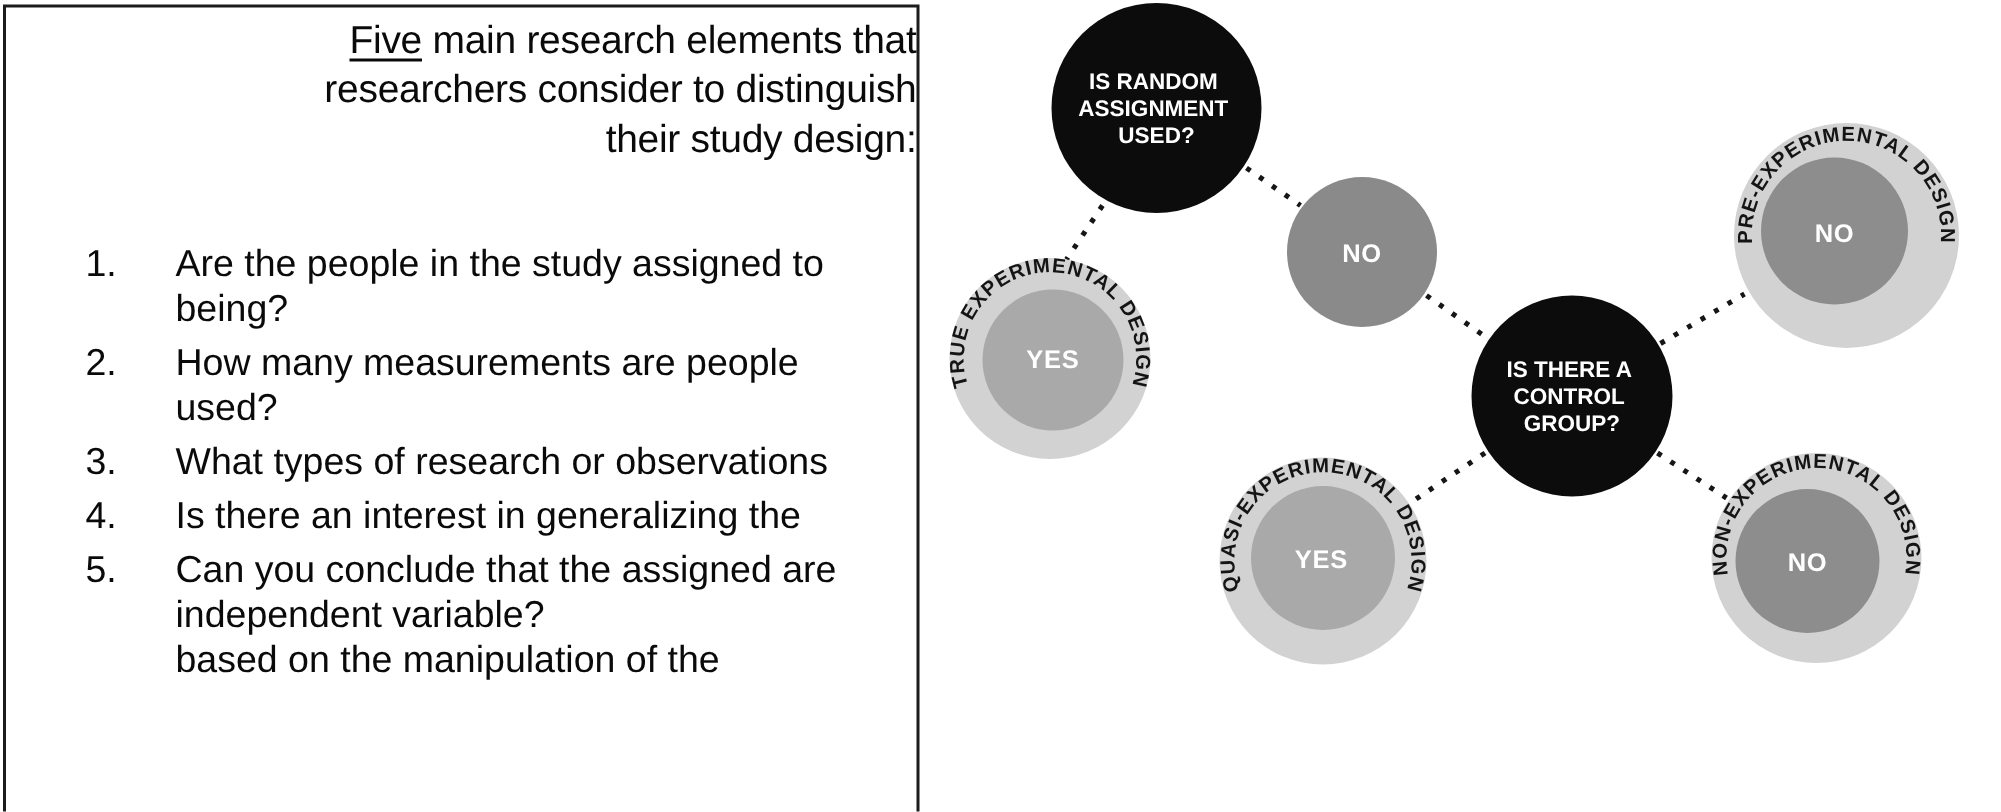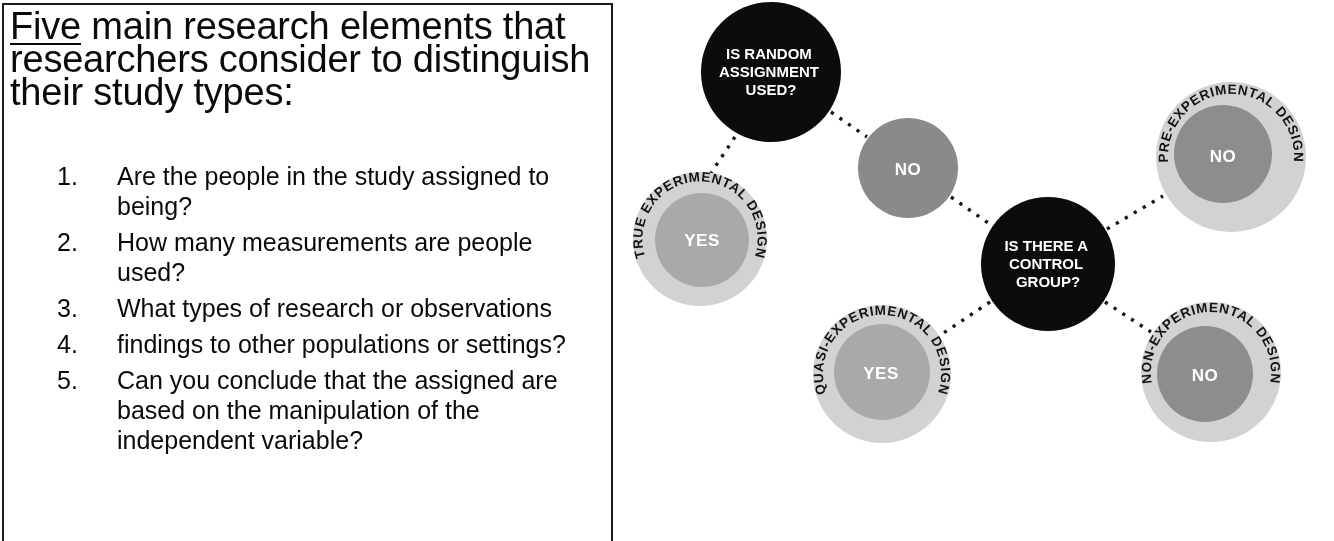"Five main research elements that" .panel-title { font-size: 38px -> 26px; text-align: none -> right }
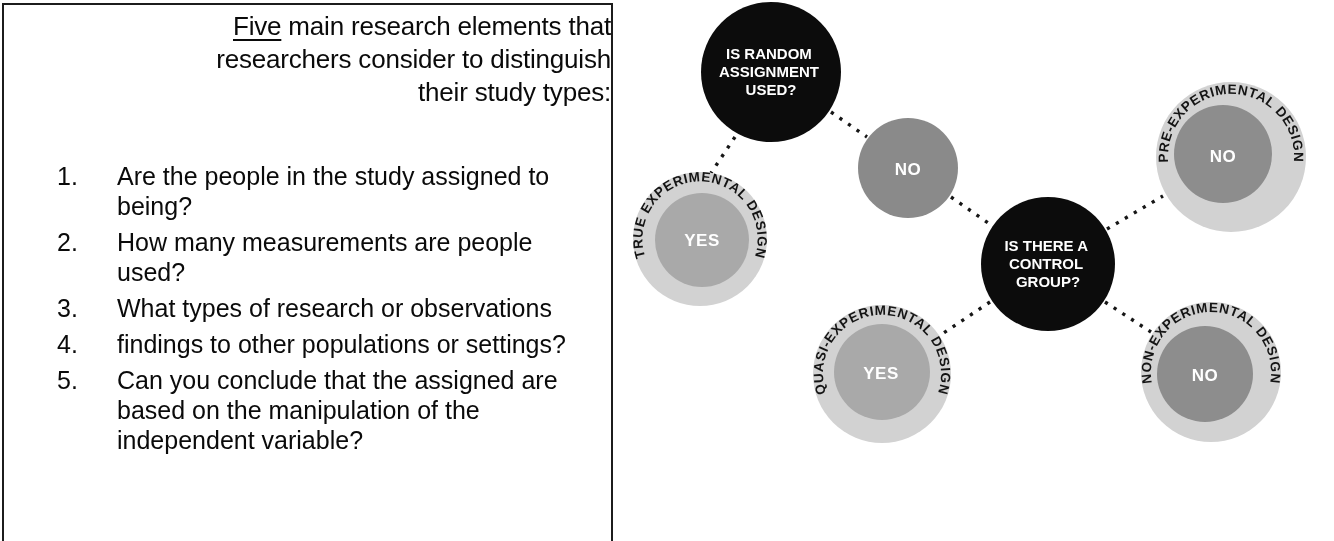"their study types:" span.t-line { text: types -> design }
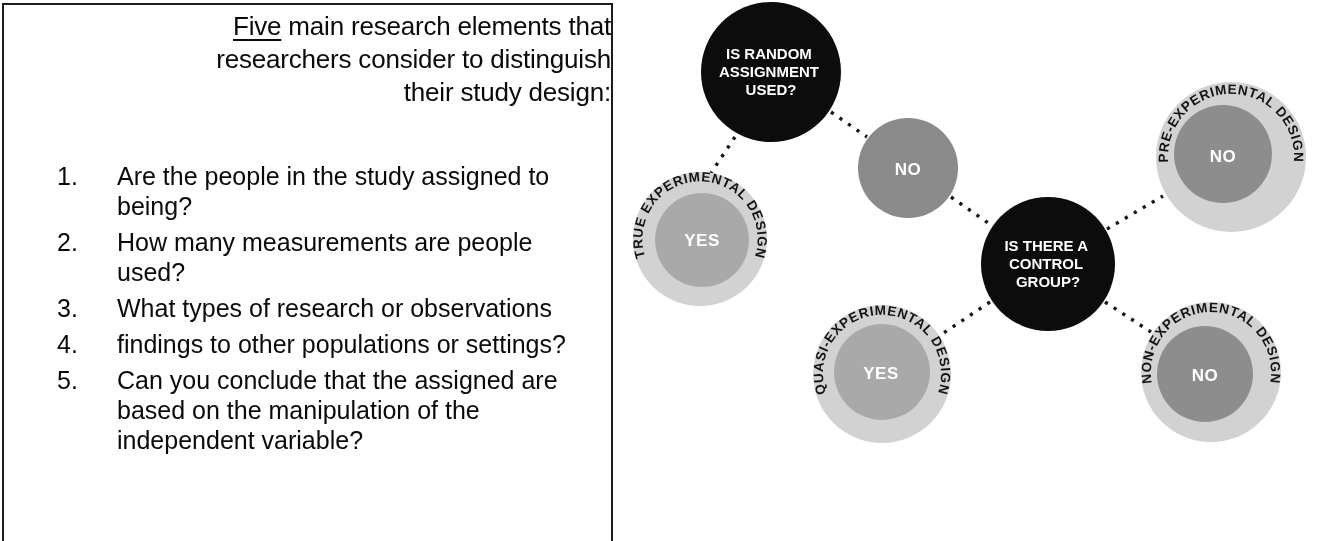"Is there an interest in" span.line { html: none -> <span>Is there an interest in generalizing the</span> }
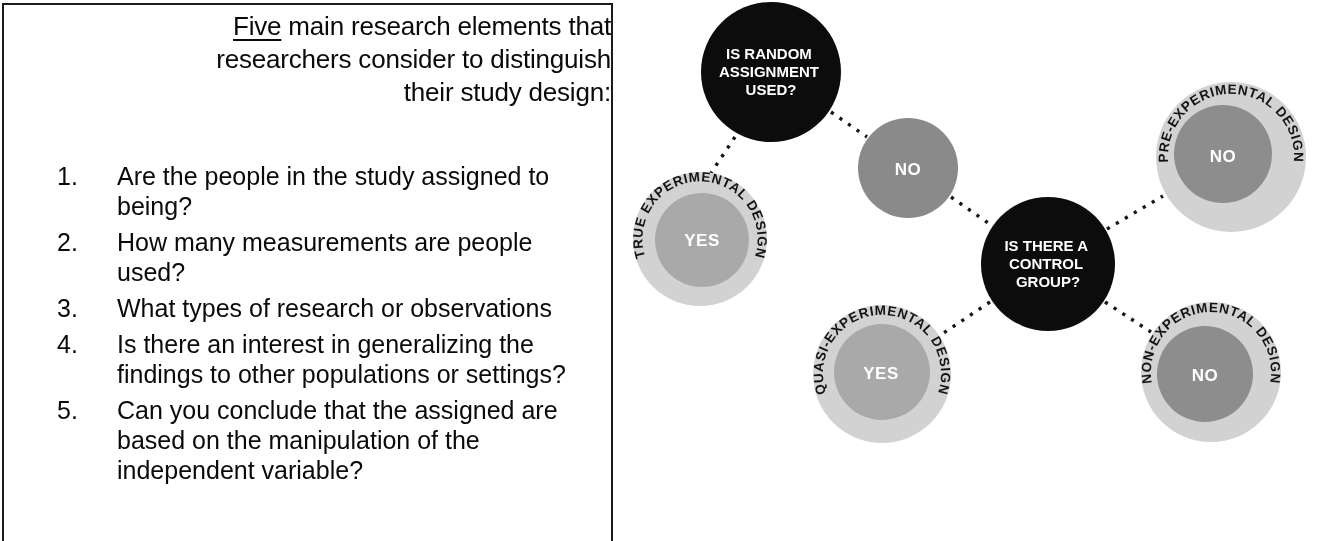"findings to other populations or" span.line { html: <span>findings to other populations or settings?</span> -> none }
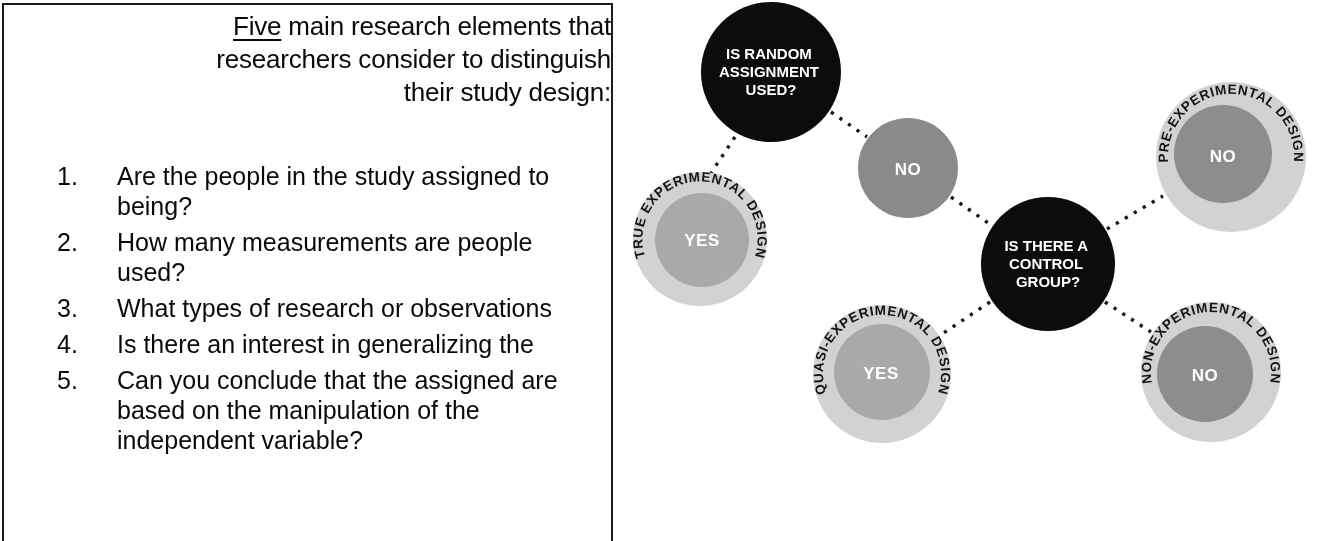"based on the manipulation of" span.line { order: before "independent variable?" -> after "independent variable?" }
